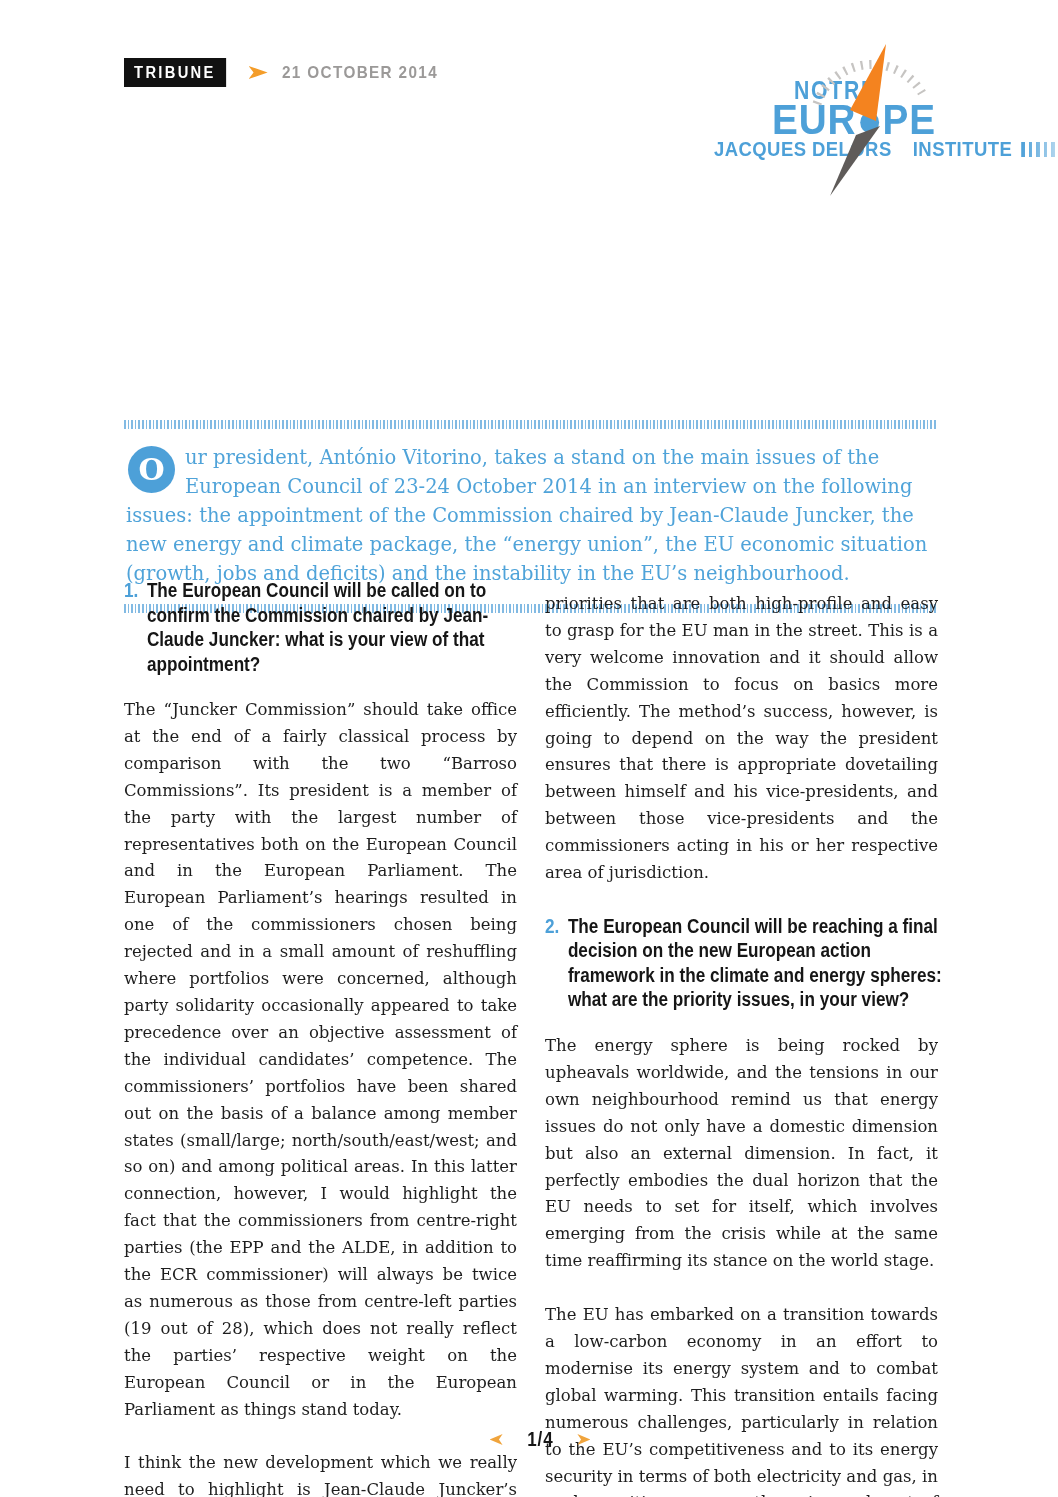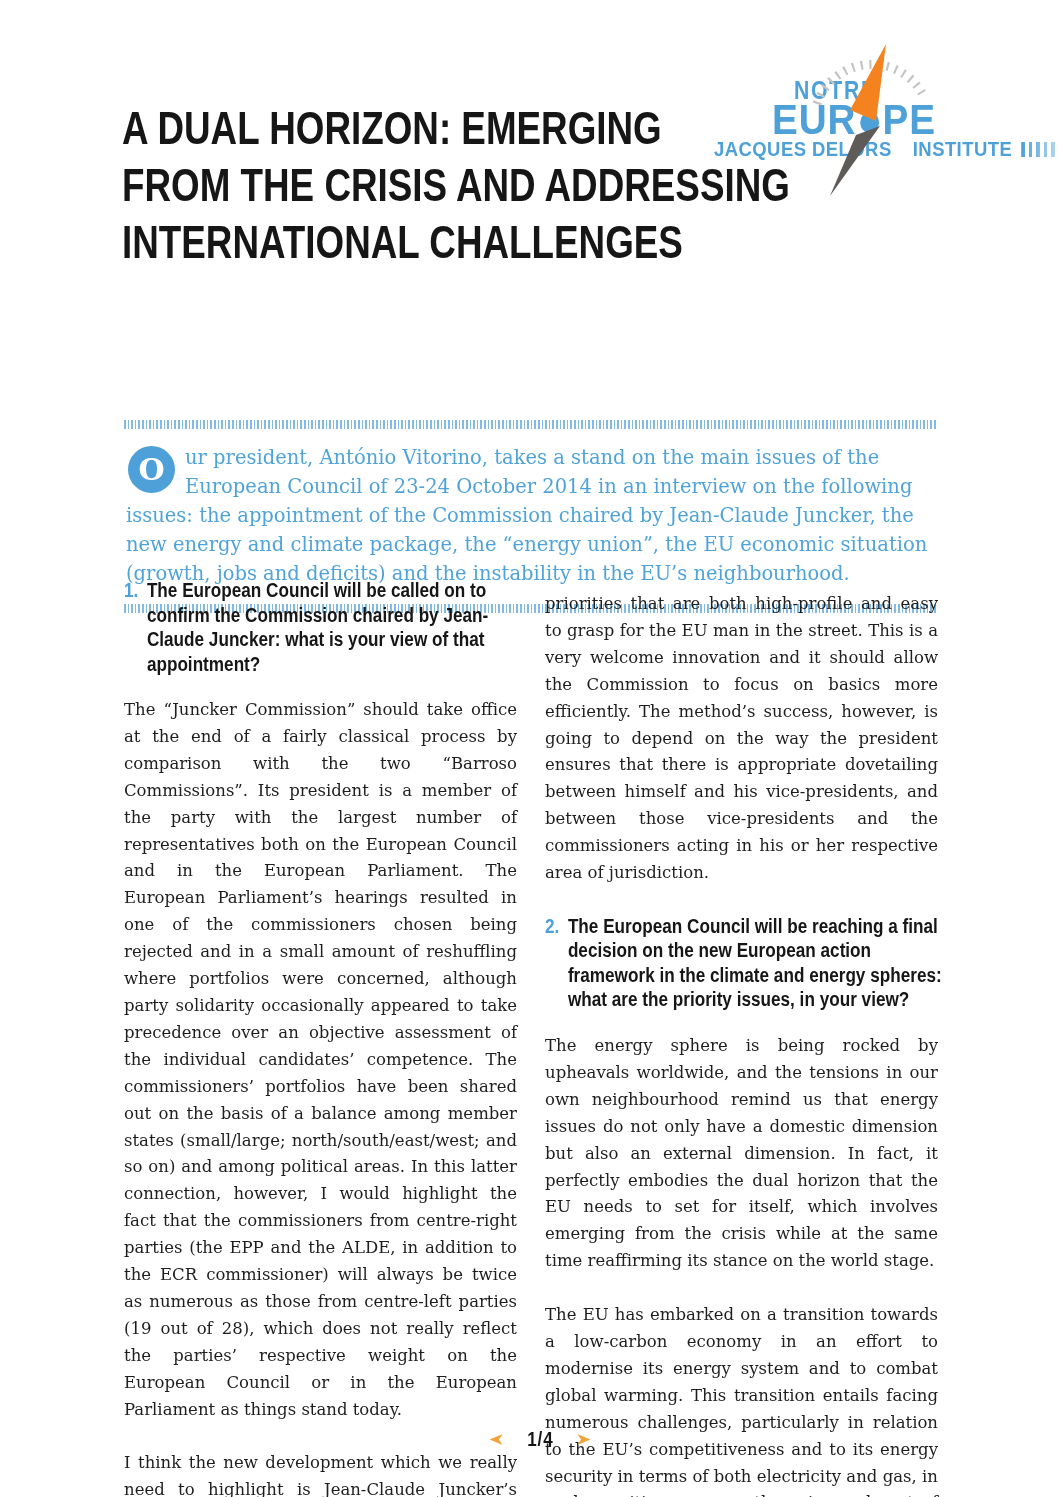"TRIBUNE" div.kicker-row { html: none -> <div> <div>TRIBUNE</div> <div></div> <div>21 OCTOBER 2014</div> </div> }
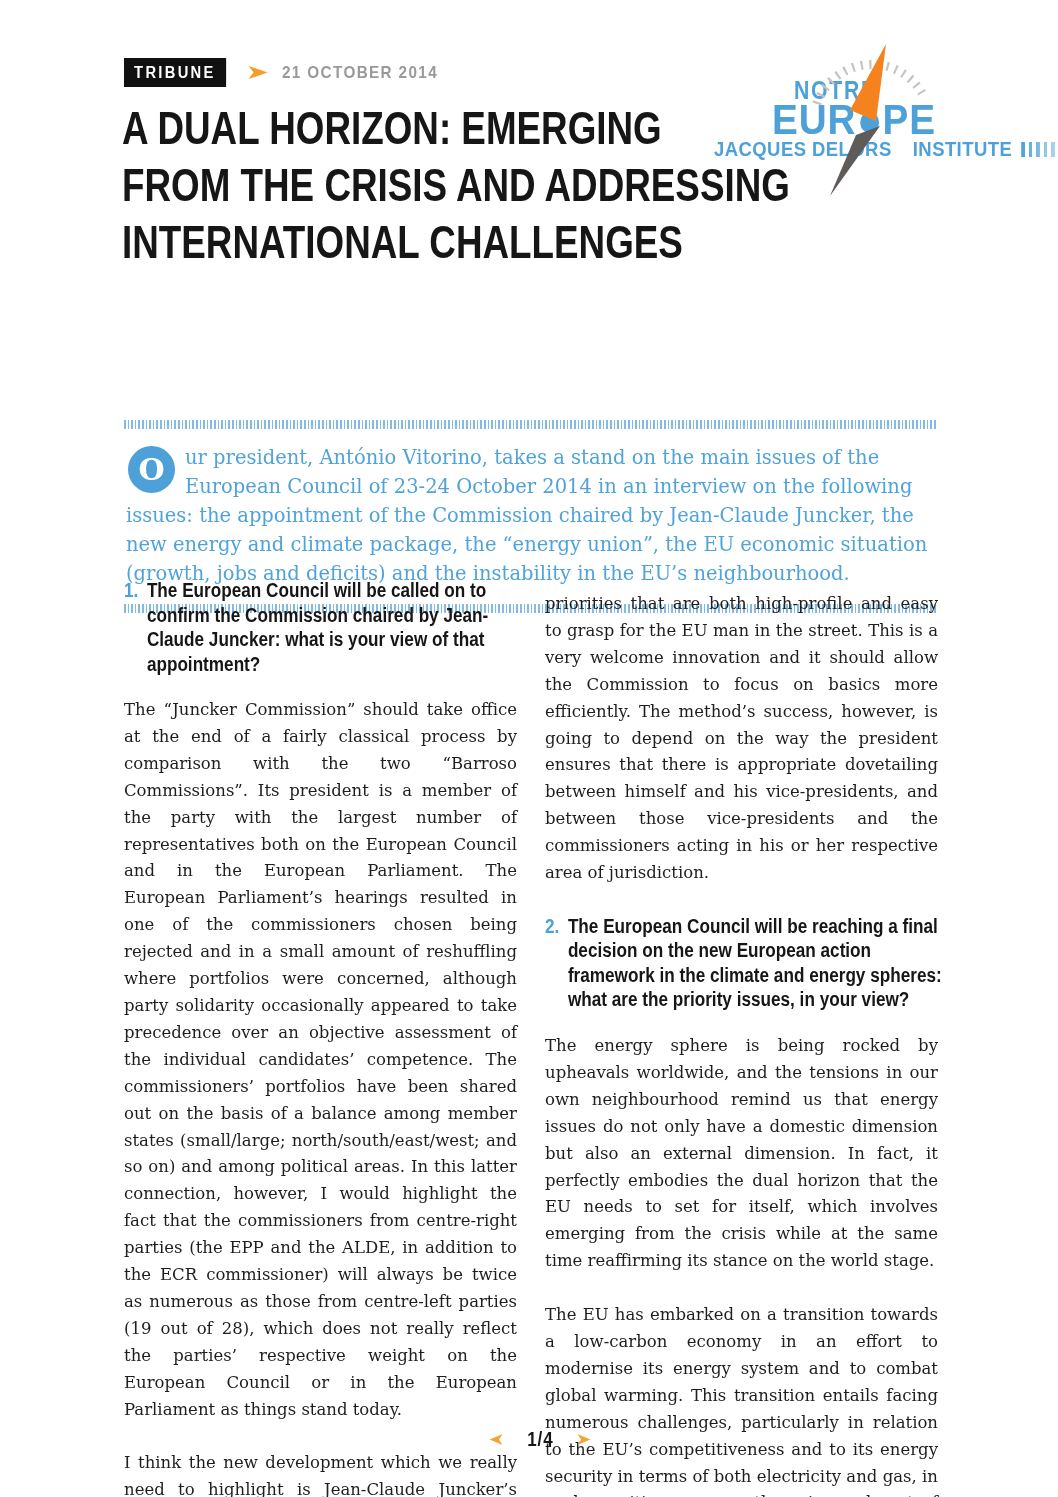"A DUAL HORIZON: EMERGING" div.title { html: <div> <div>A DUAL HORIZON: EMERGING</div> <div>FROM THE CRISIS AND ADDRESSING</div> <div>INTERNATIONAL CHALLENGES</div> </div> -> none }
